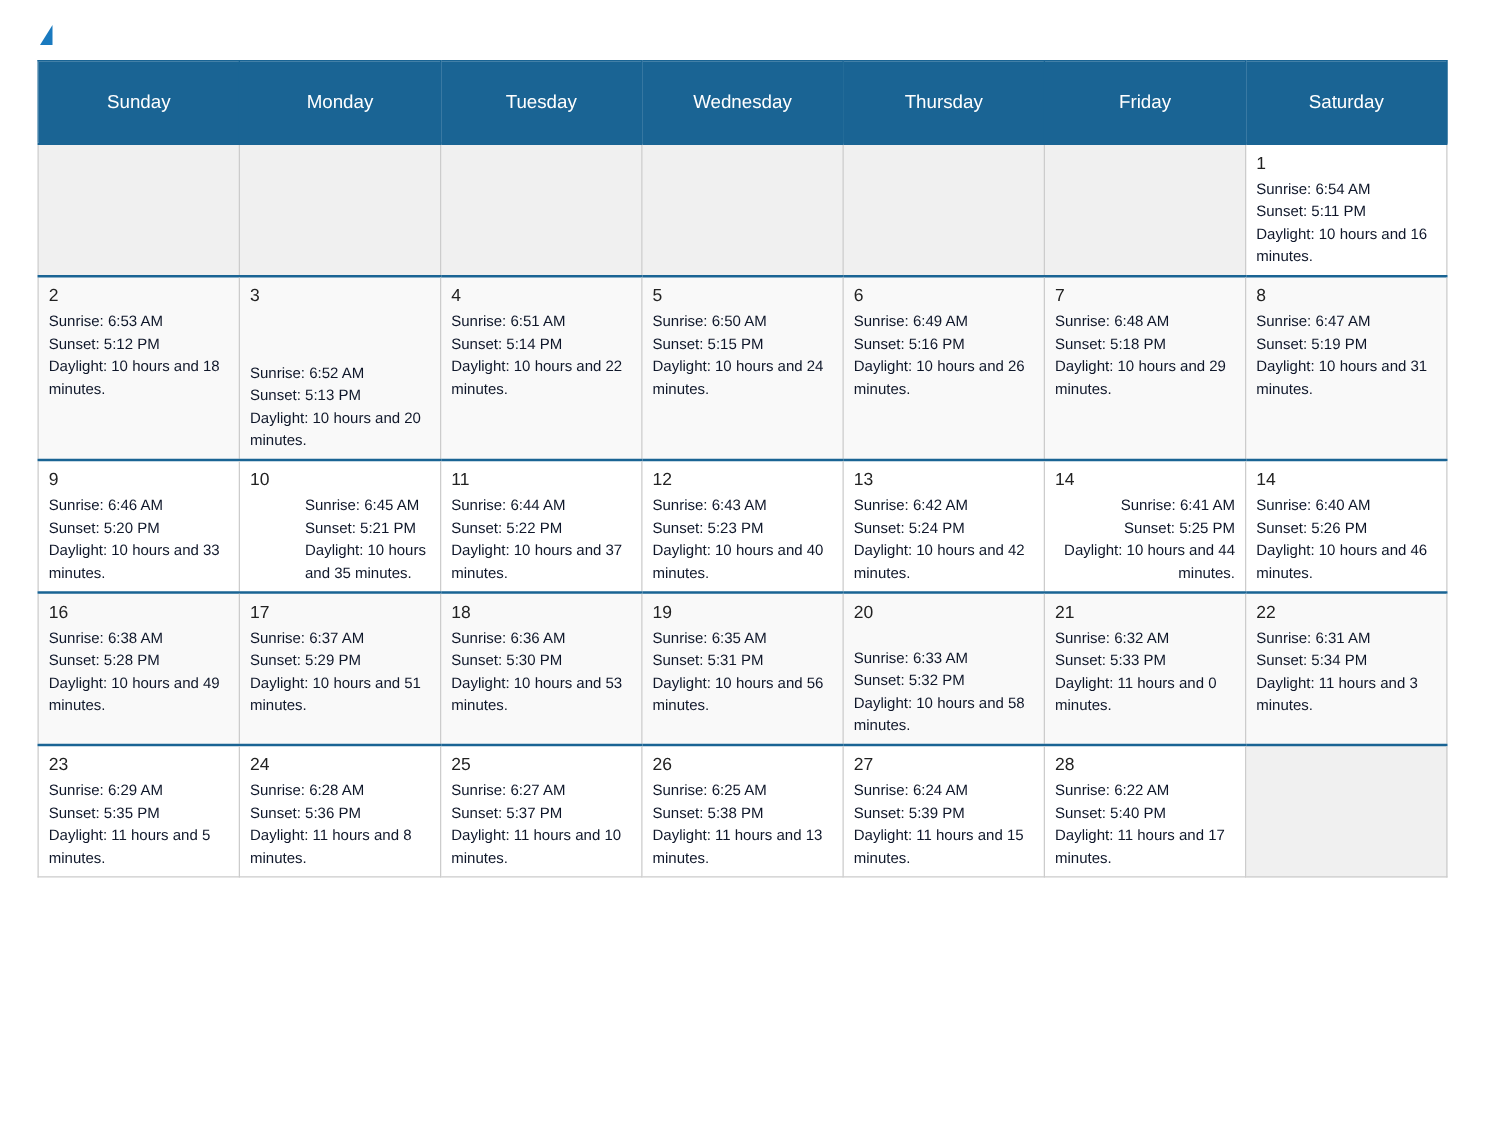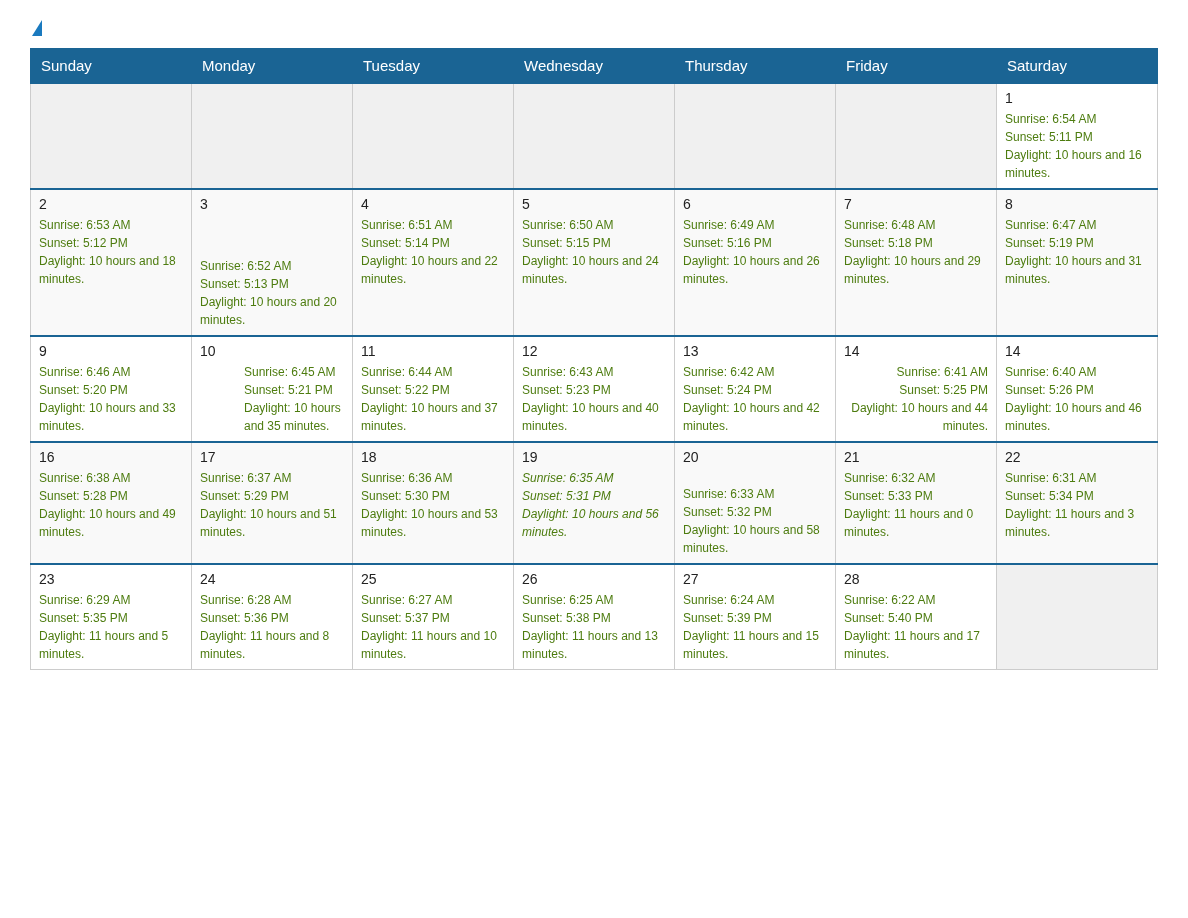"Sunday" .calendar th { padding: 8px 10px -> 24px 10px; text-align: left -> center }
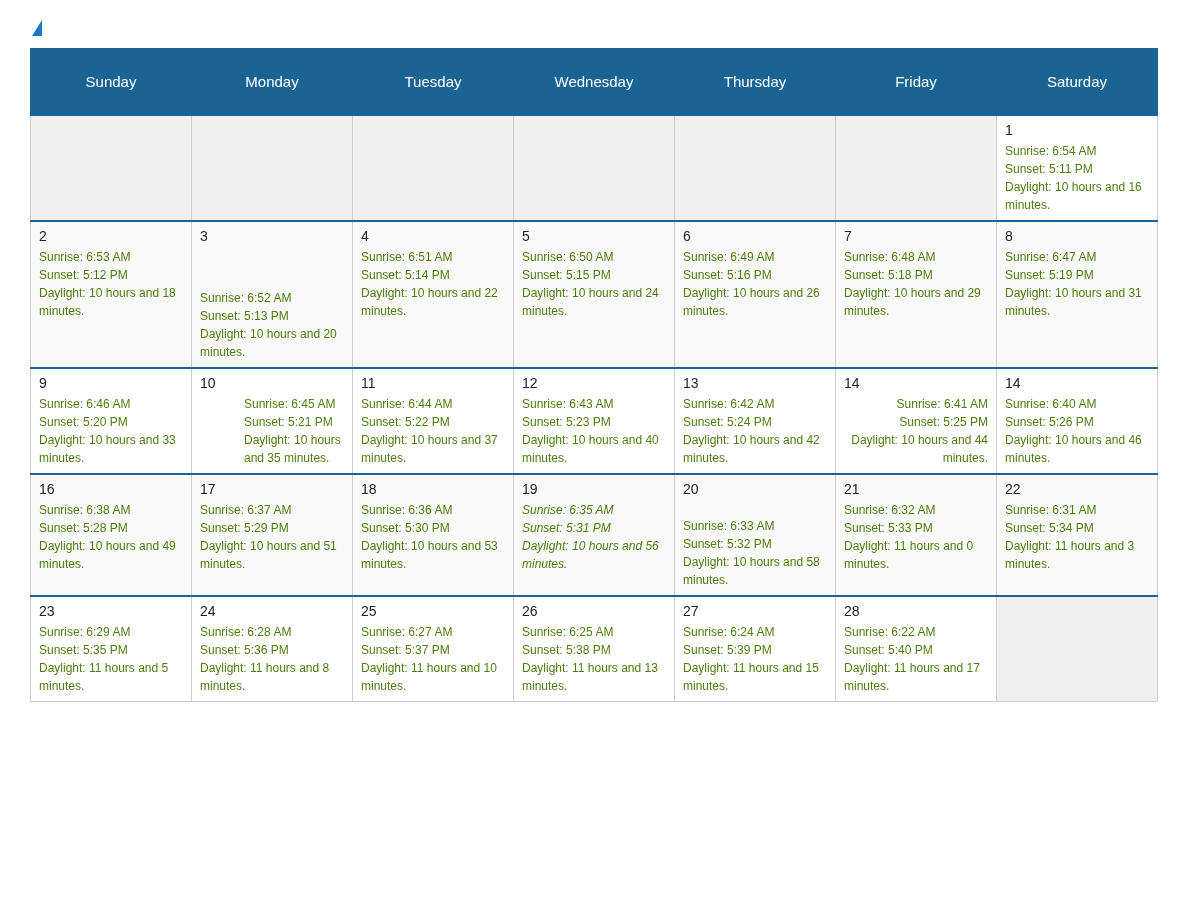"Sunrise: 6:54 AM" .day-info { color: #4d7c0f -> #0f172a }
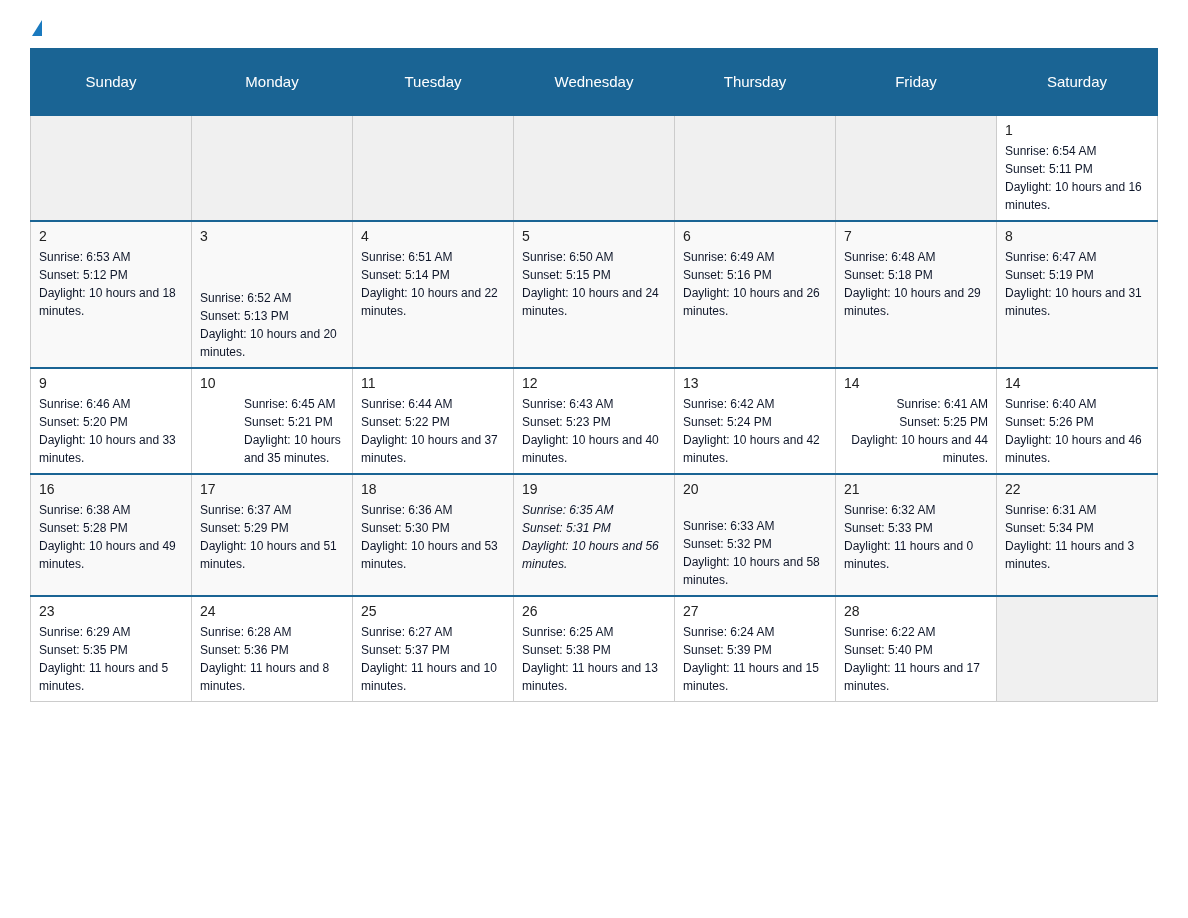"Sunrise: 6:35 AM" div.day-info { font-style: italic -> none }
